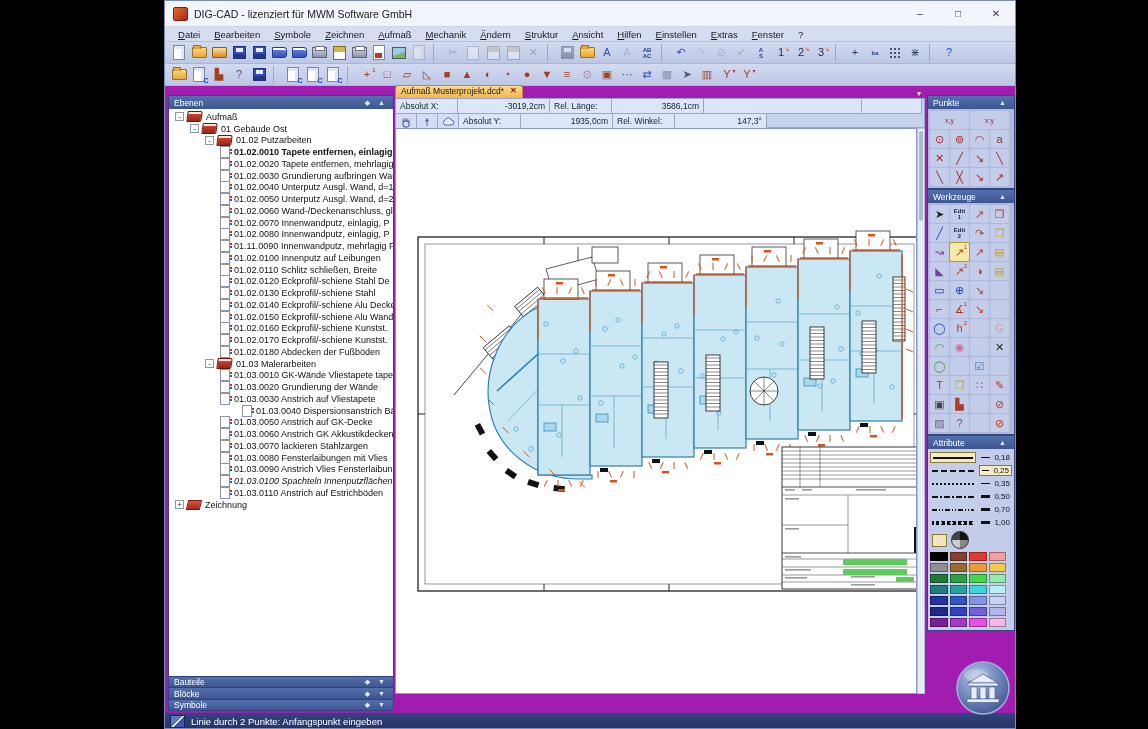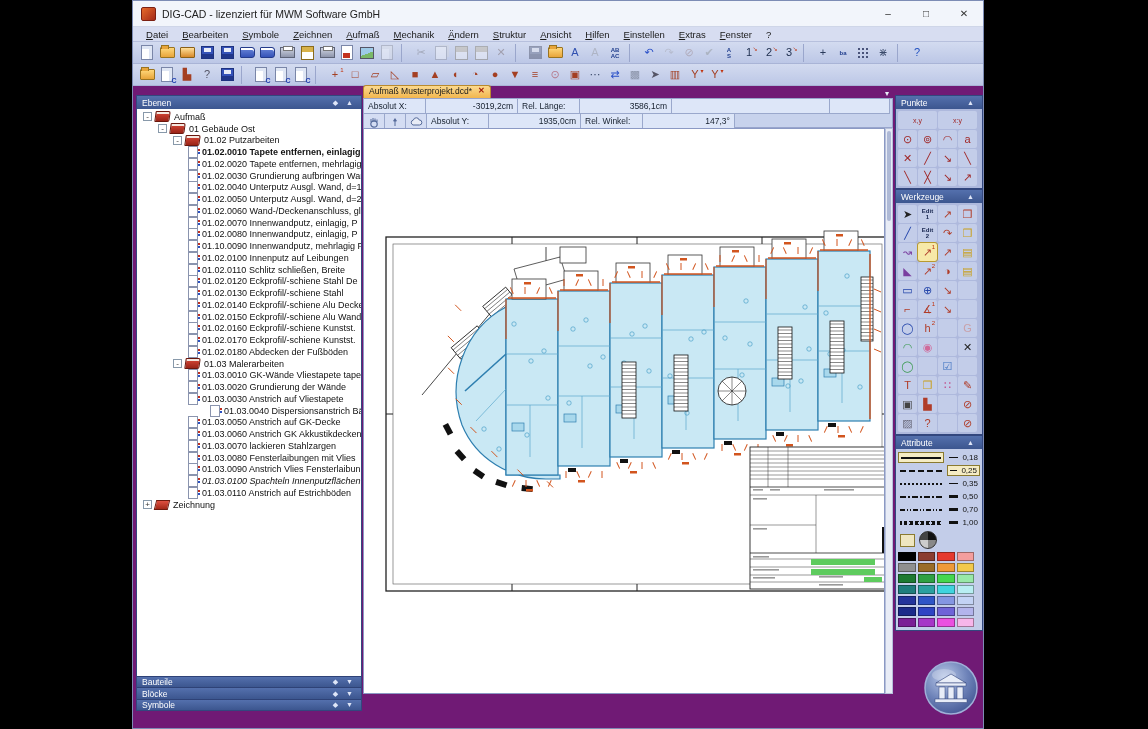"DIG-CAD - lizenziert für MWM" .window { background: #701a75 -> #a21caf; left: 132px -> 164px }
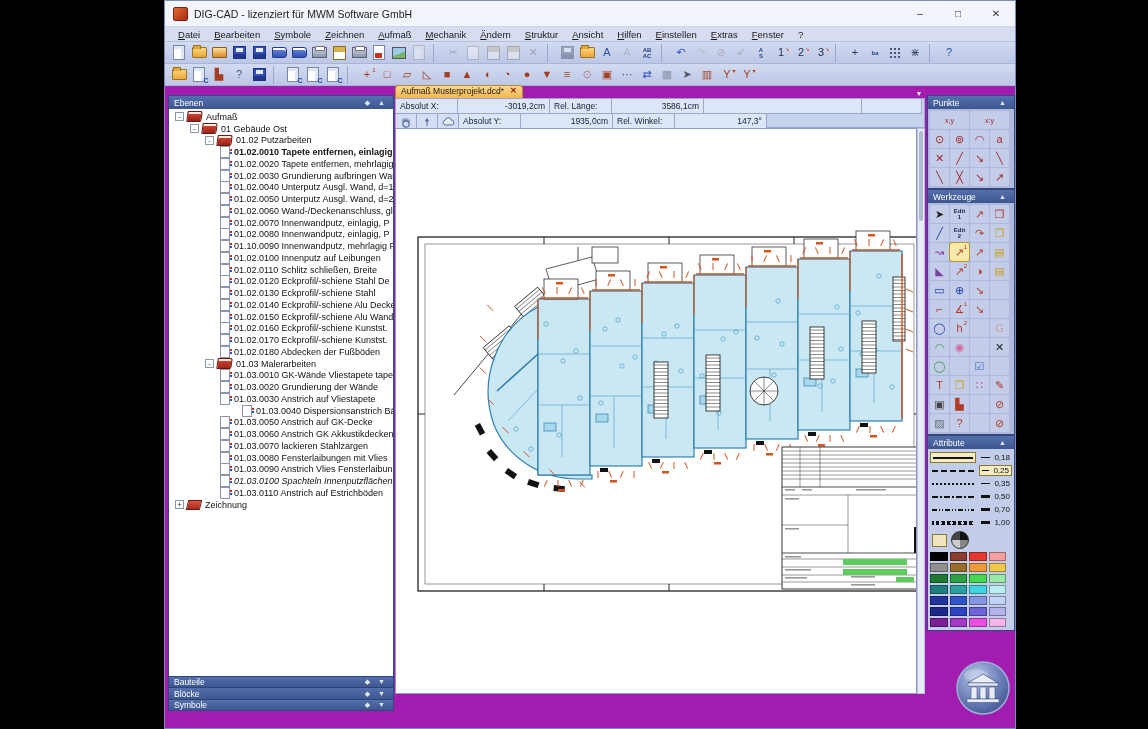"01.10.0090 Innenwandputz, mehrlagig P" span { text: 01.10.0090 -> 01.11.0090 }
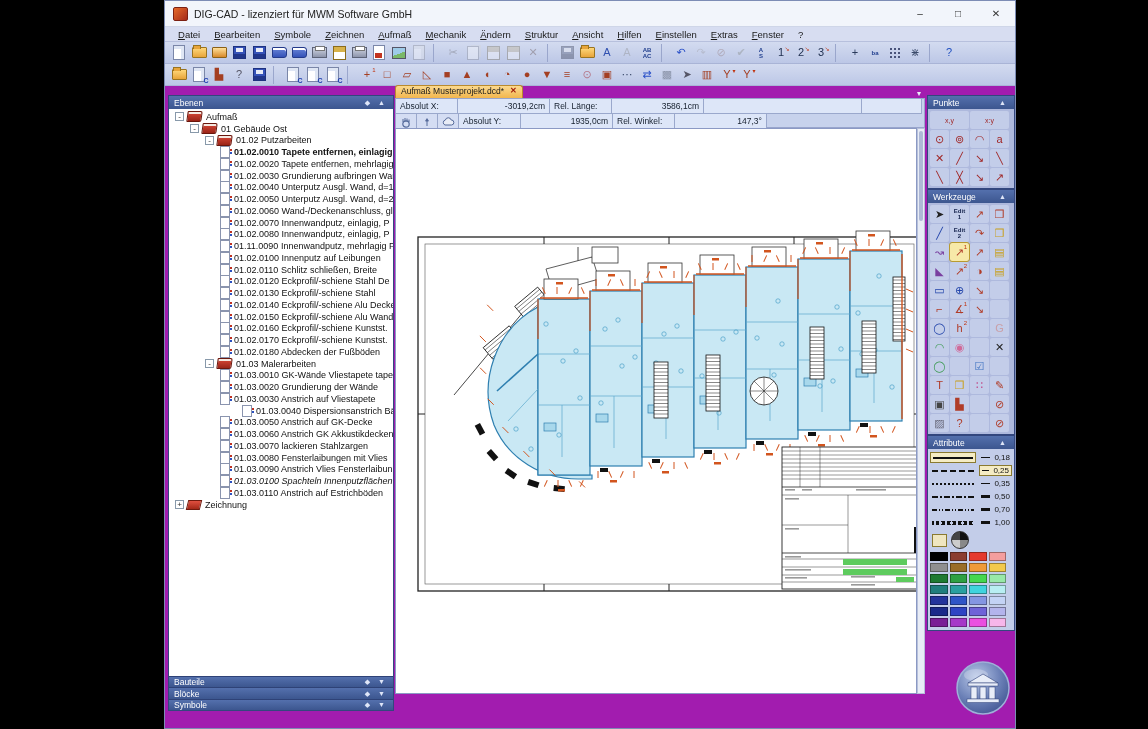"Linie durch 2 Punkte: Anfangspunkt" div.statusbar { html: none -> <div> <div></div> <span>Linie durch 2 Punkte: Anfangspunkt eingeben</span> </div> }
